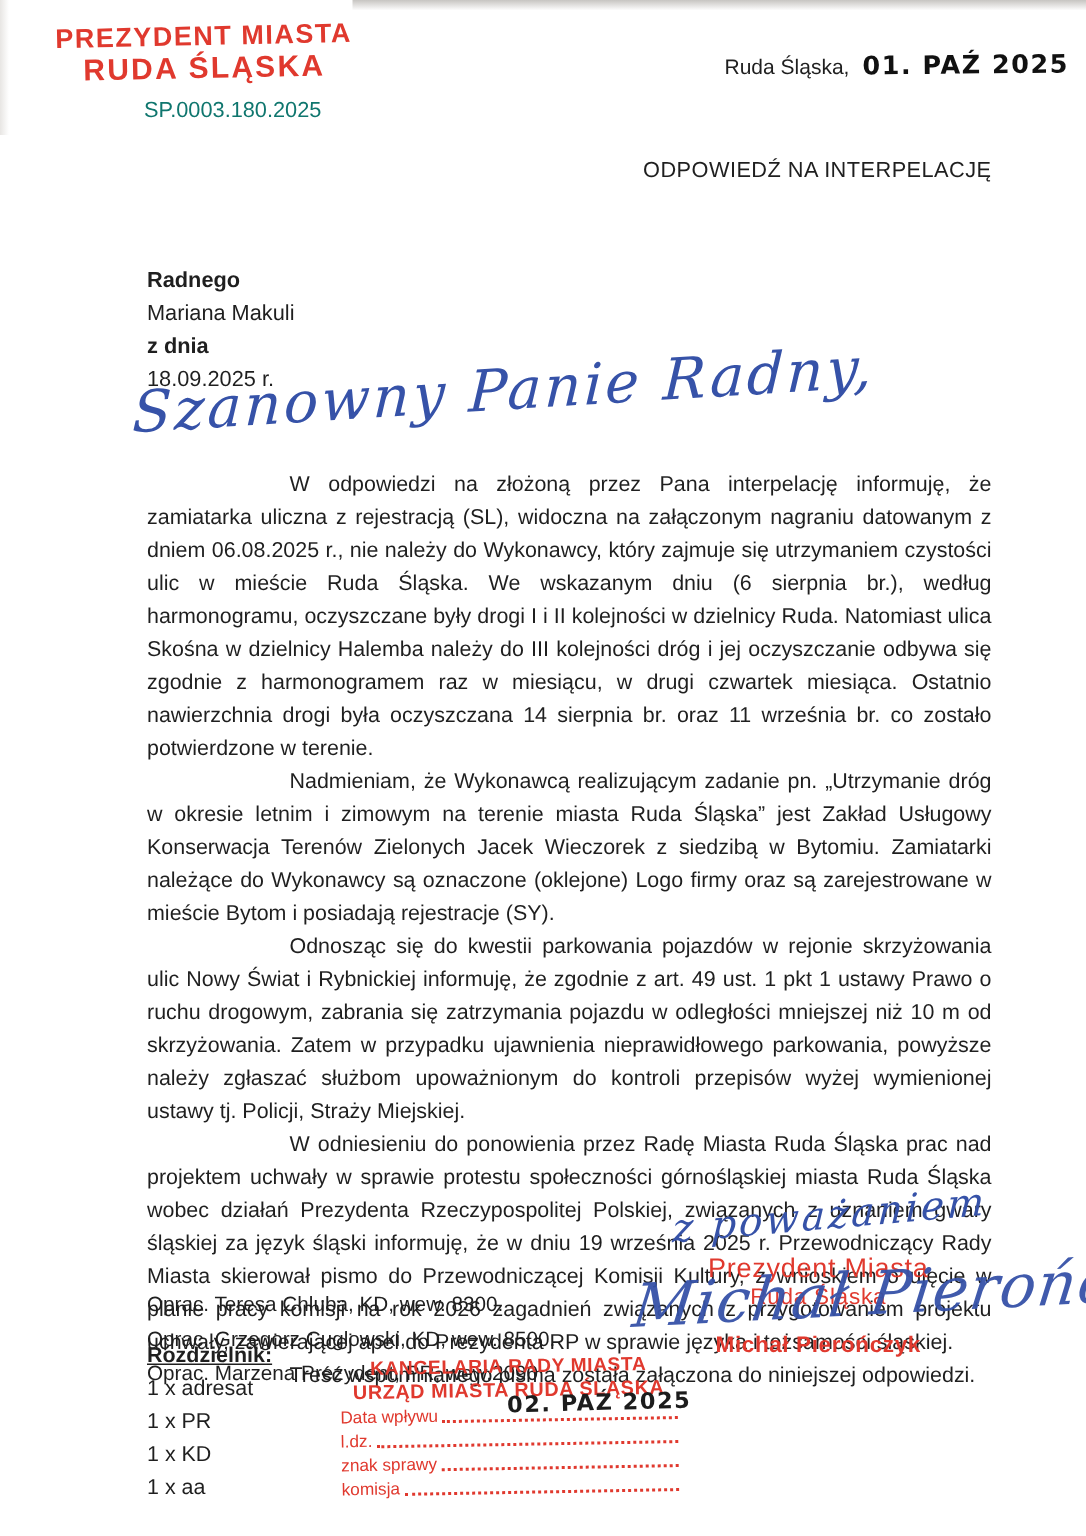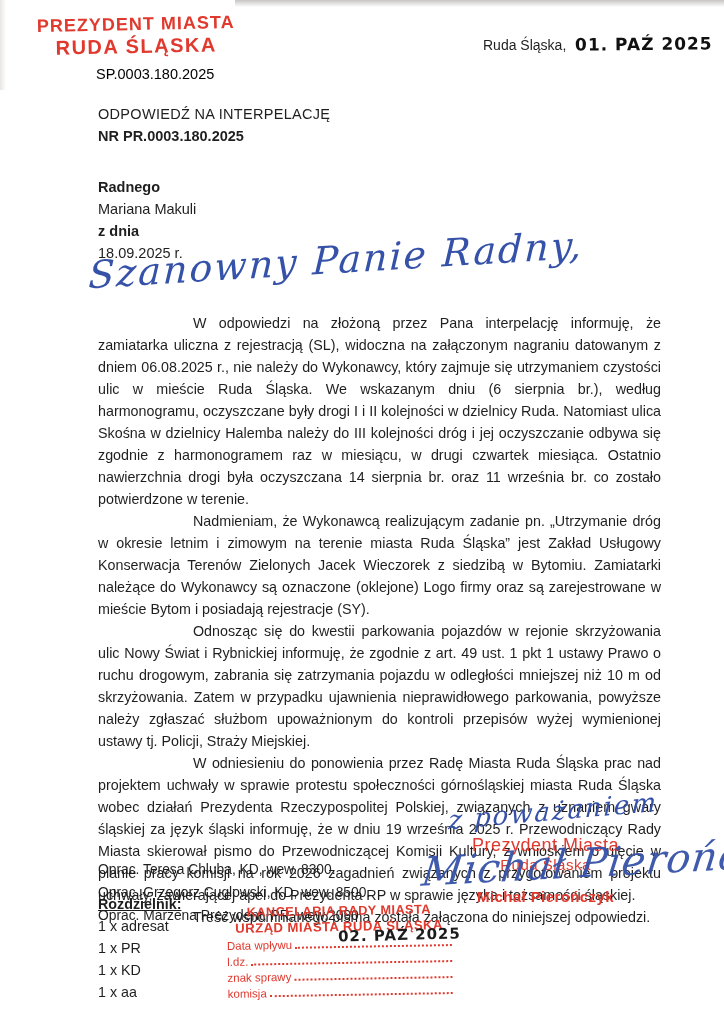"SP.0003.180.2025" .case-no { color: #000000 -> #0f766e }
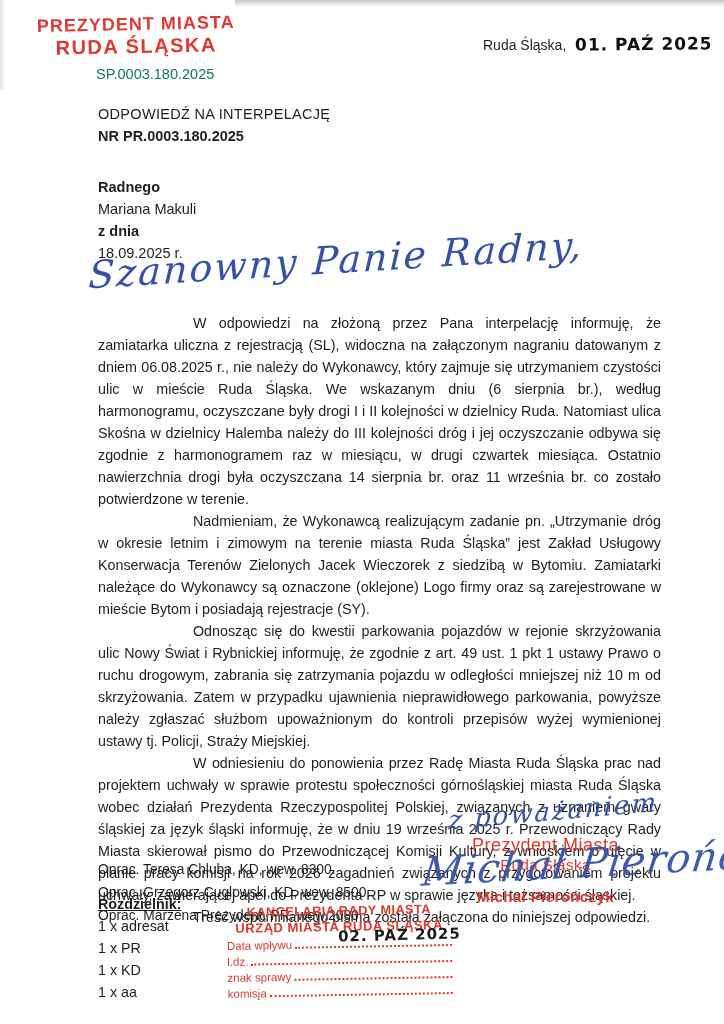"ODPOWIEDŹ NA INTERPELACJĘ" .title-block { text-align: left -> right }
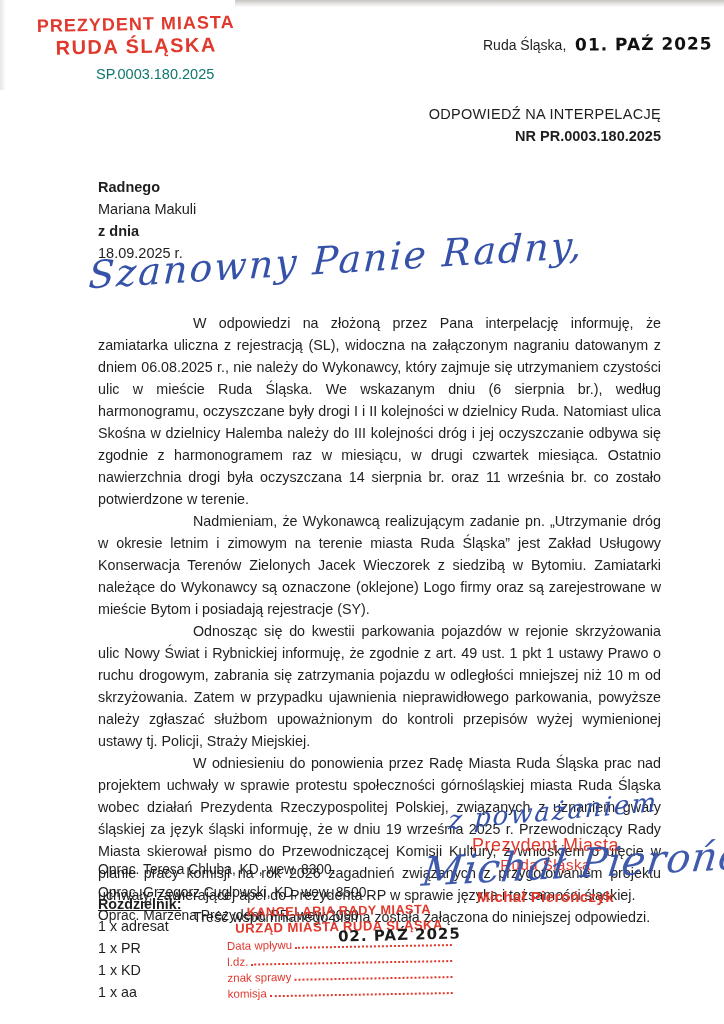"NR PR.0003.180.2025" div.t2 { html: <div>NR PR.0003.180.2025</div> -> none }
